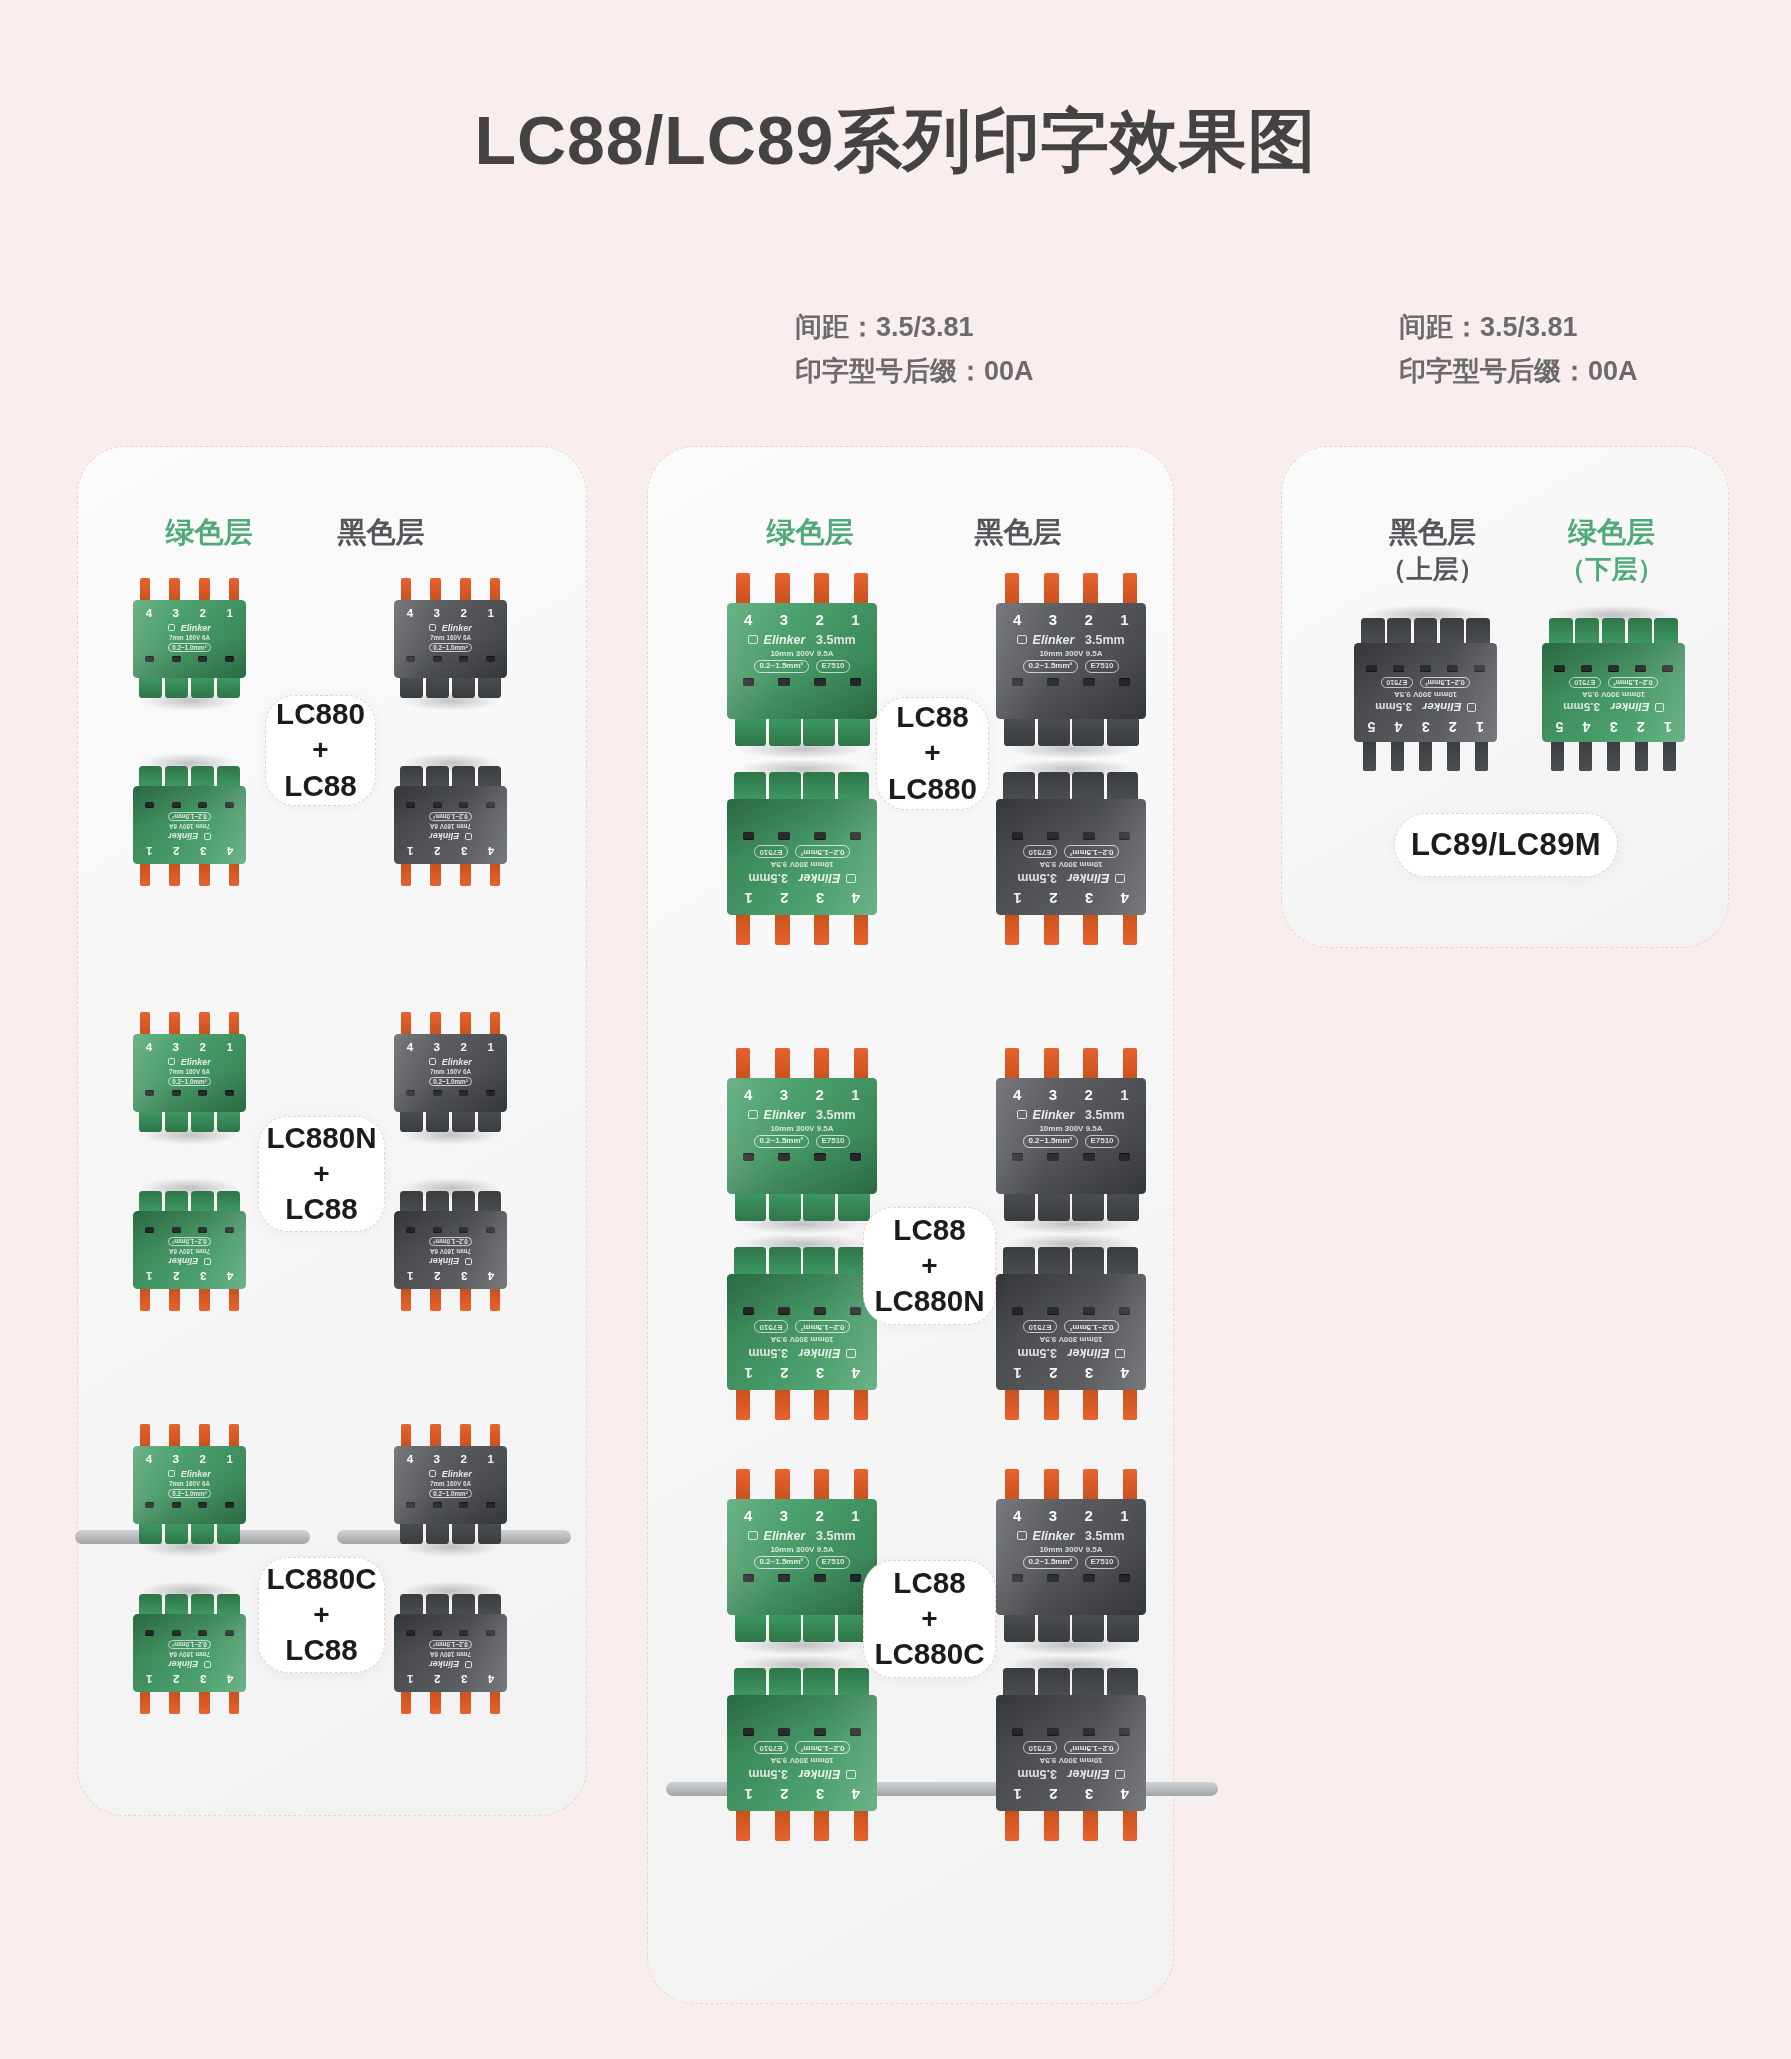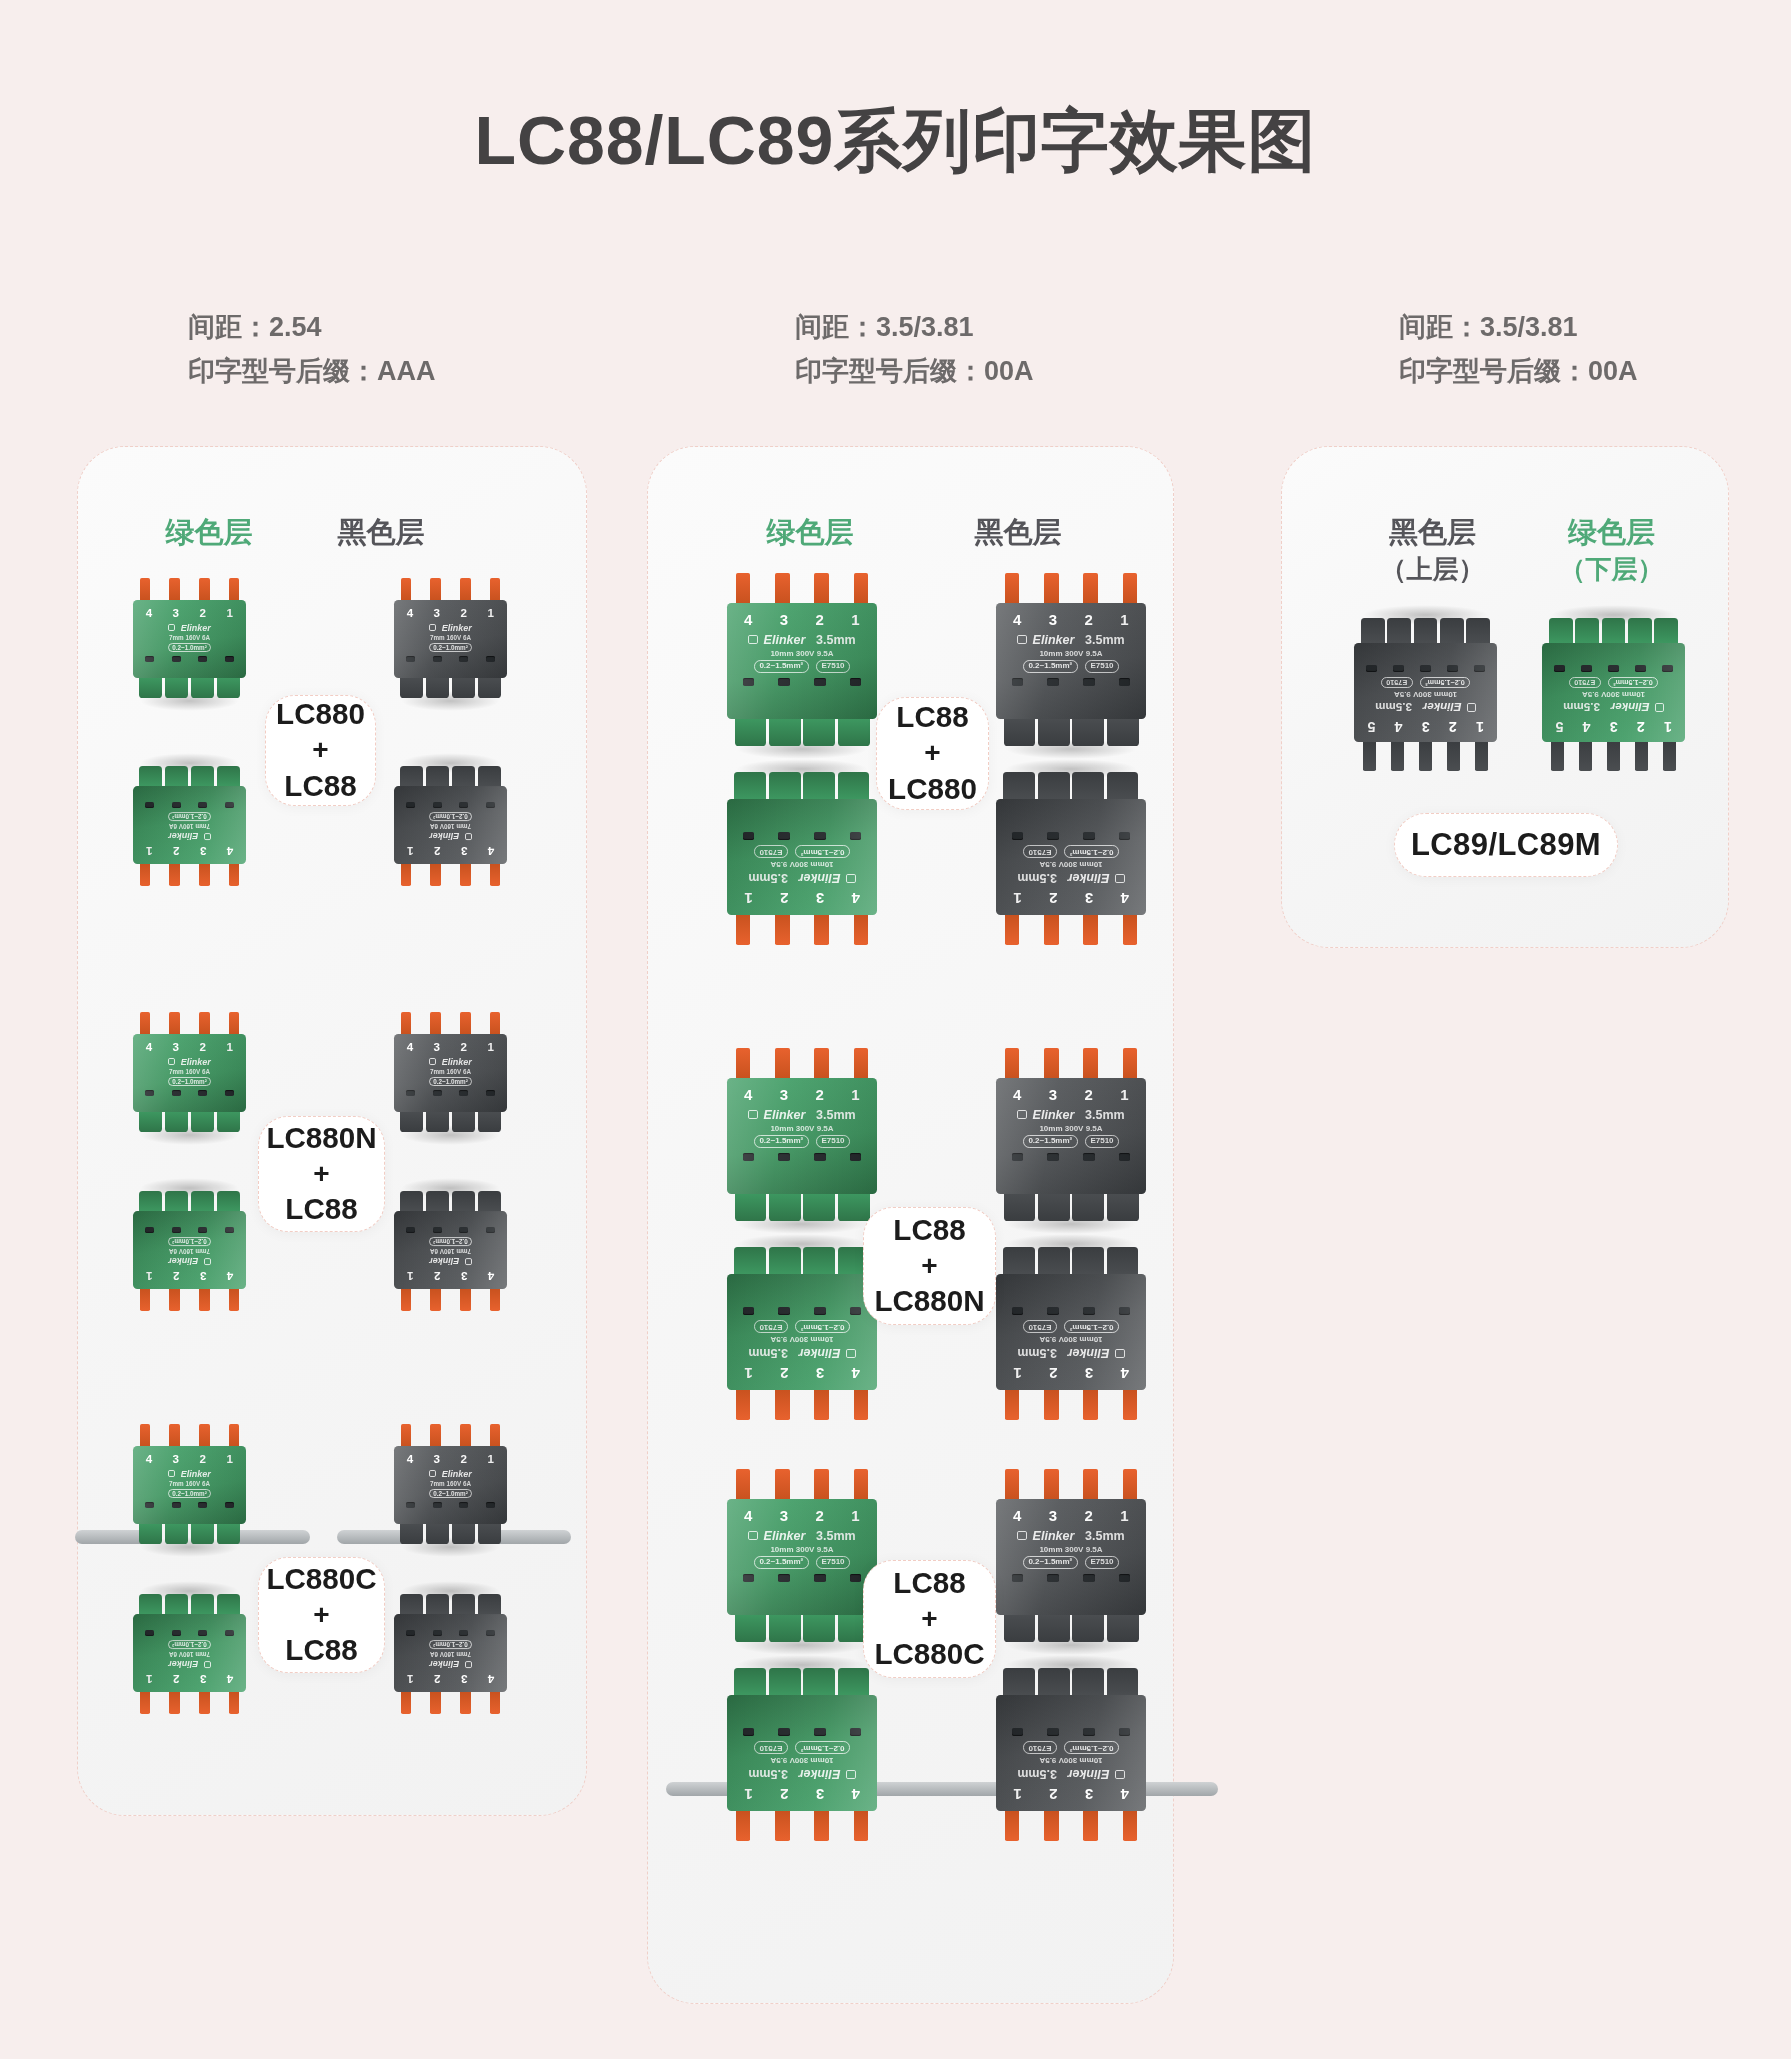"间距：2.54" div.col-header { html: <div> <div>间距：2.54</div> <div>印字型号后缀：AAA</div> </div> -> none }
